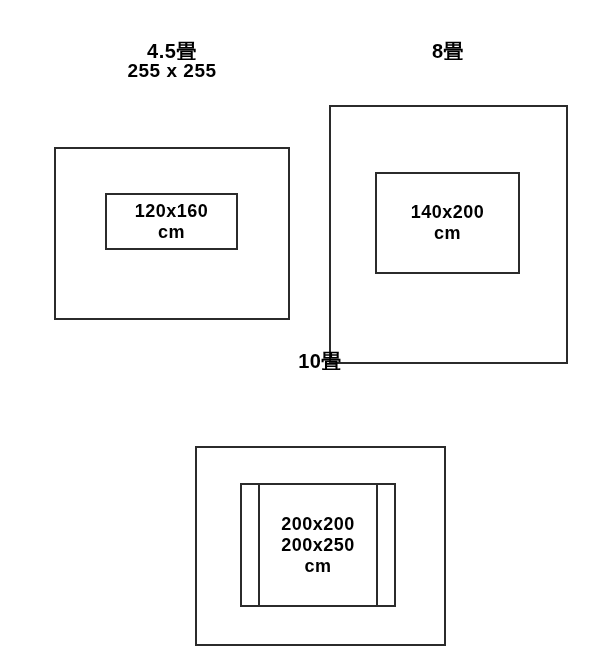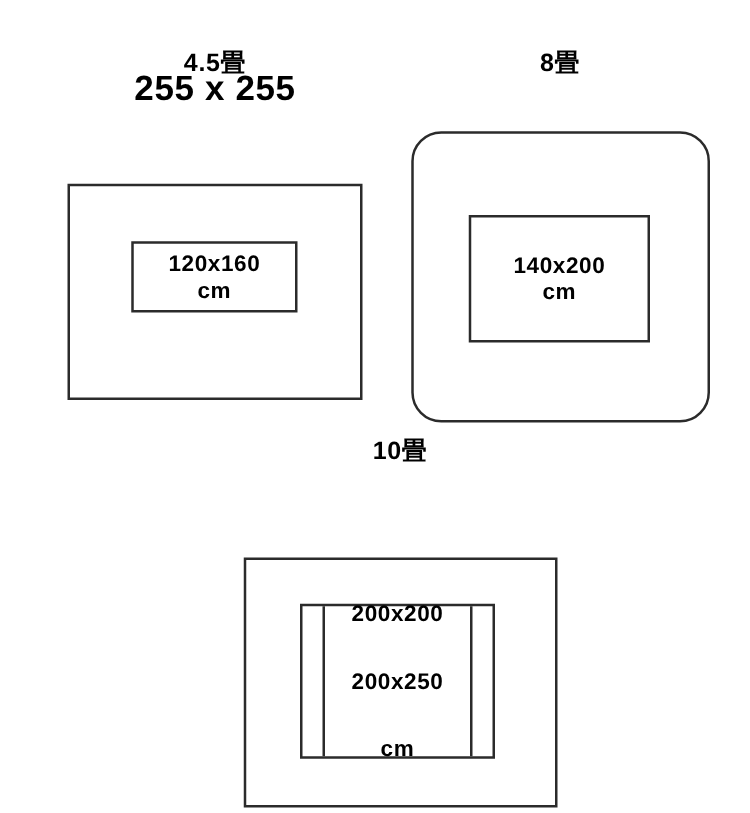"255 x 255" .label-size { font-size: 28px -> 19px }
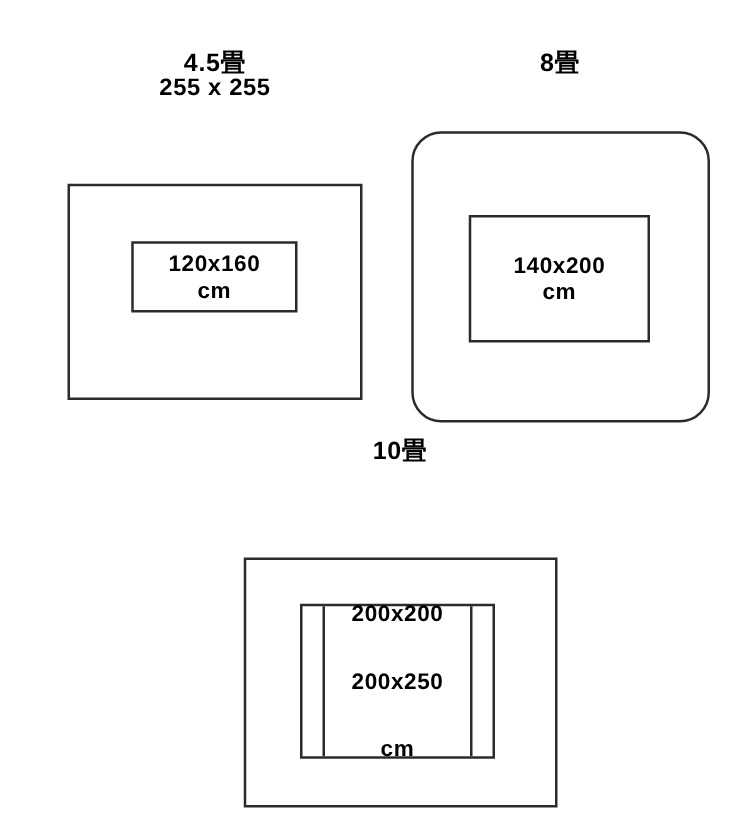"140x200" div.abs { border-radius: 24px -> none; height: 233px -> 259px }
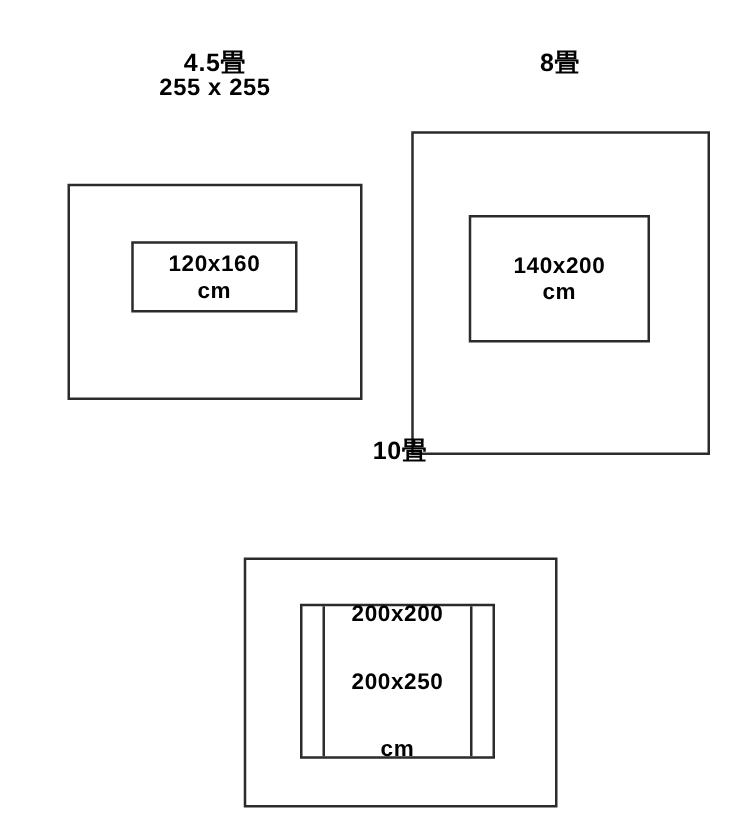"200x200" div.abs { gap: 33px -> none }
